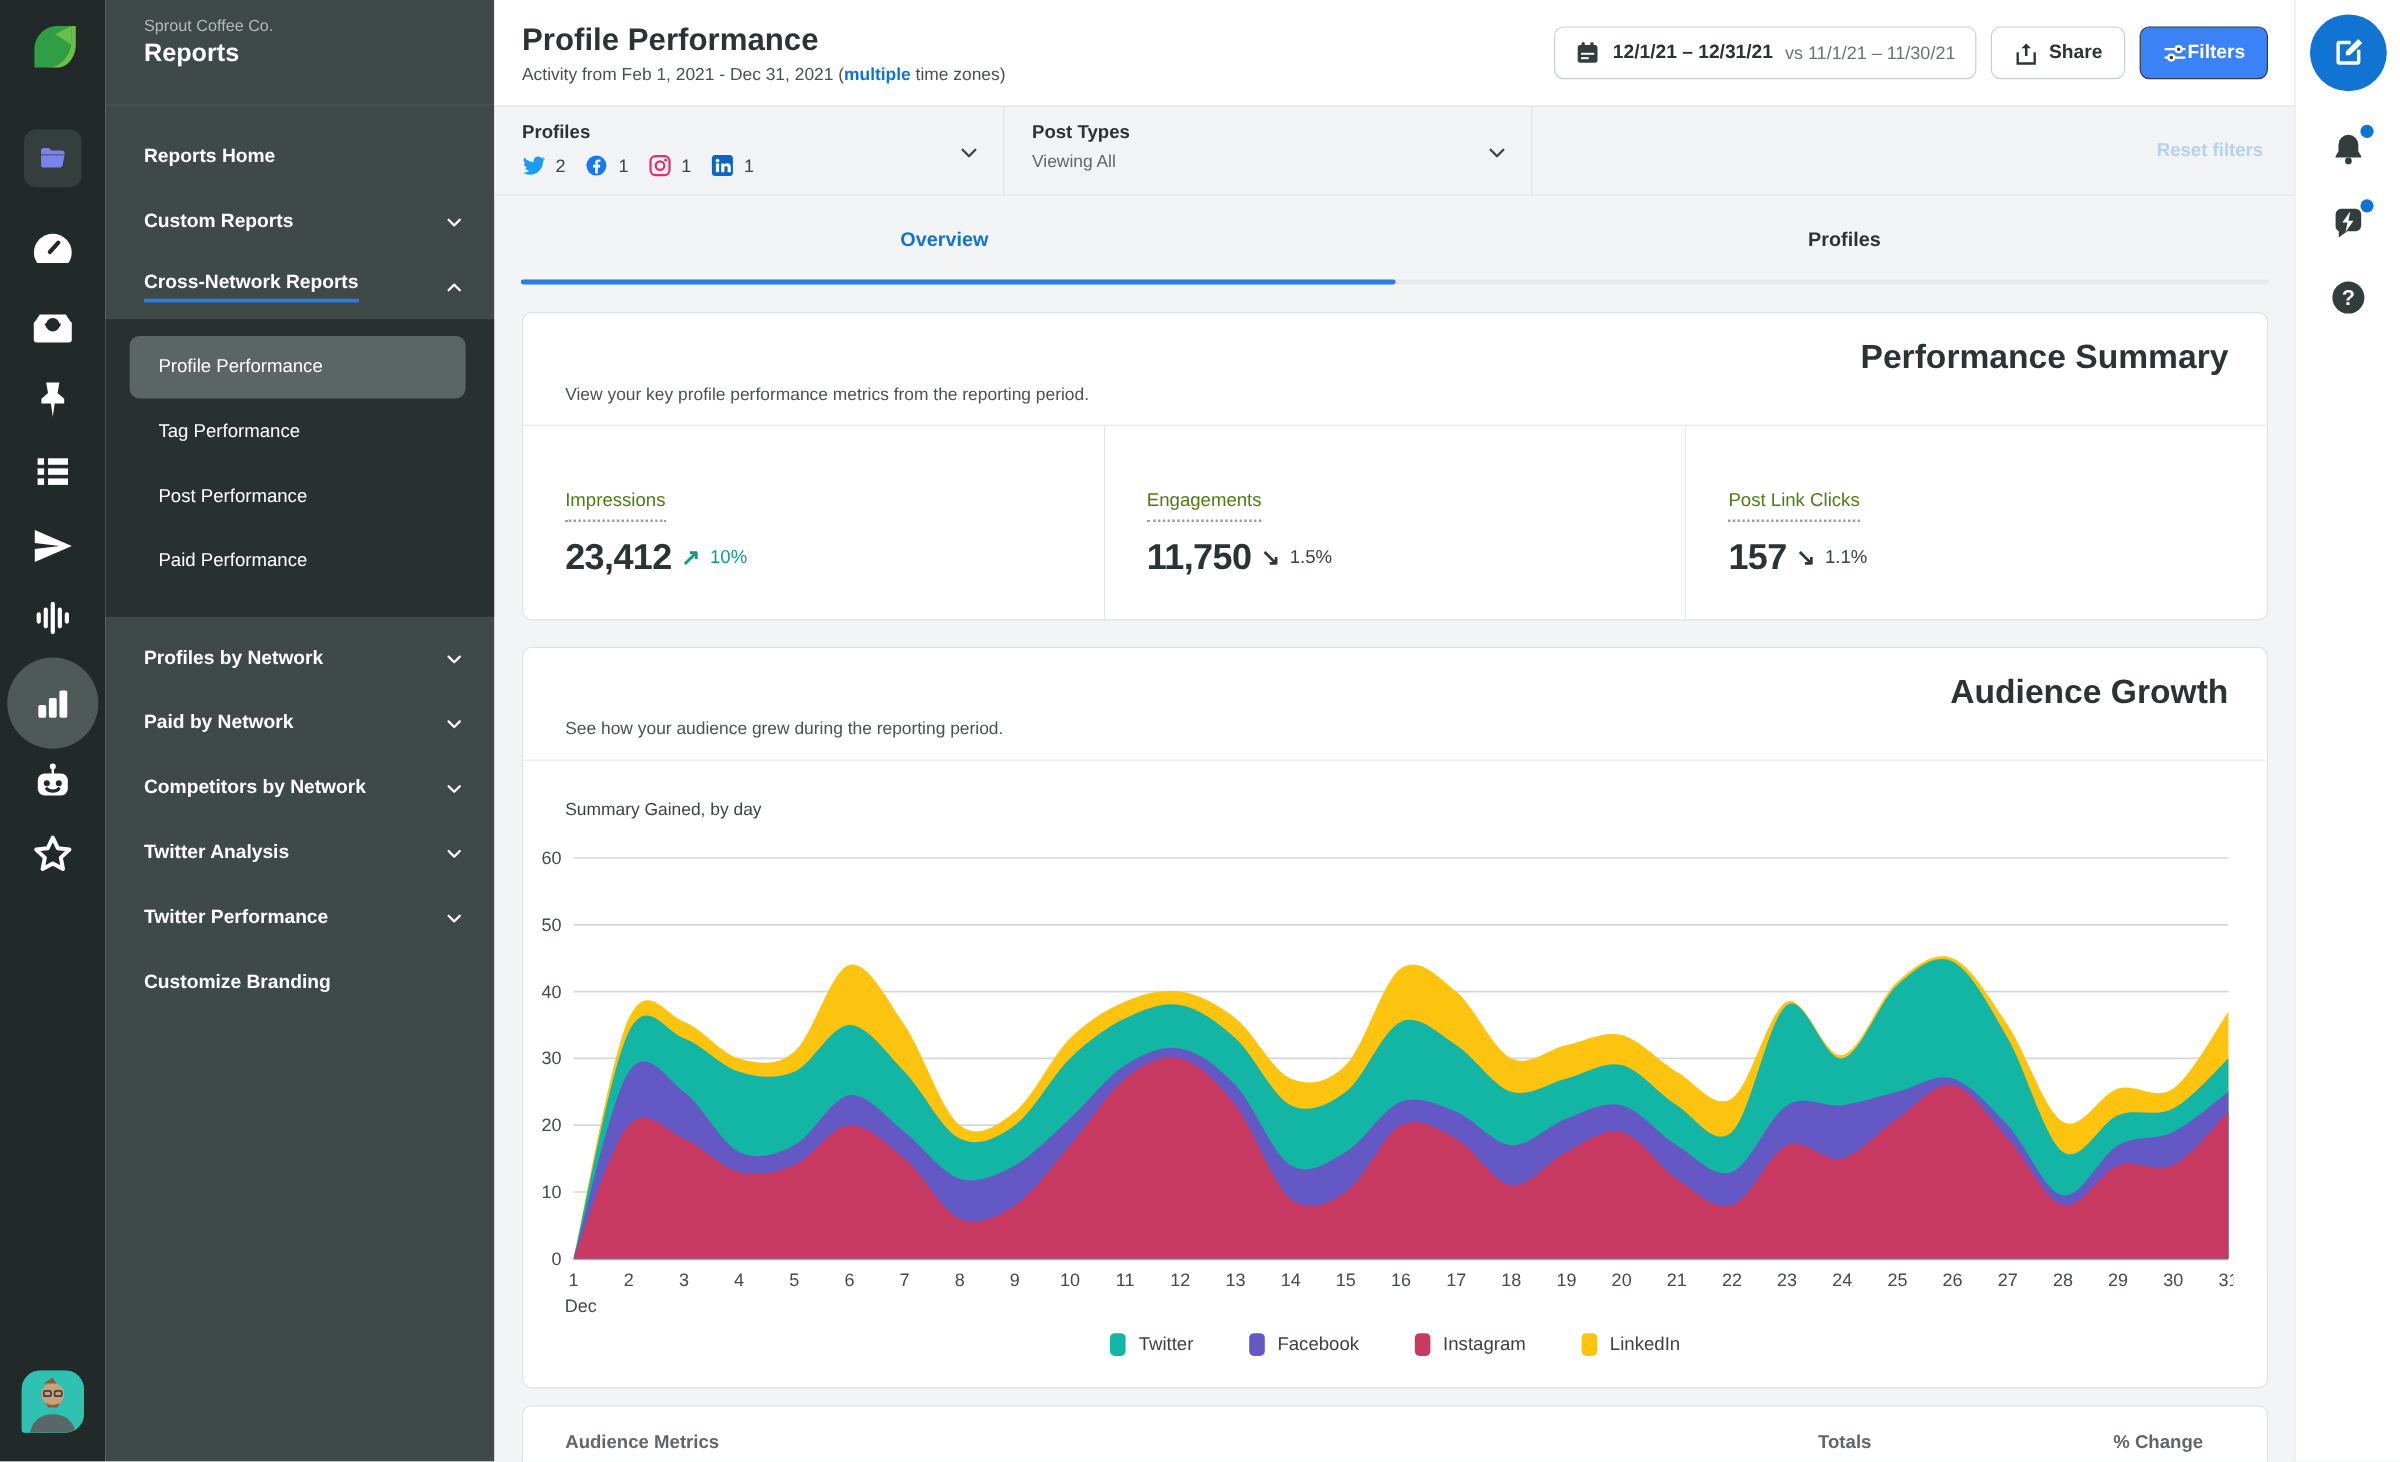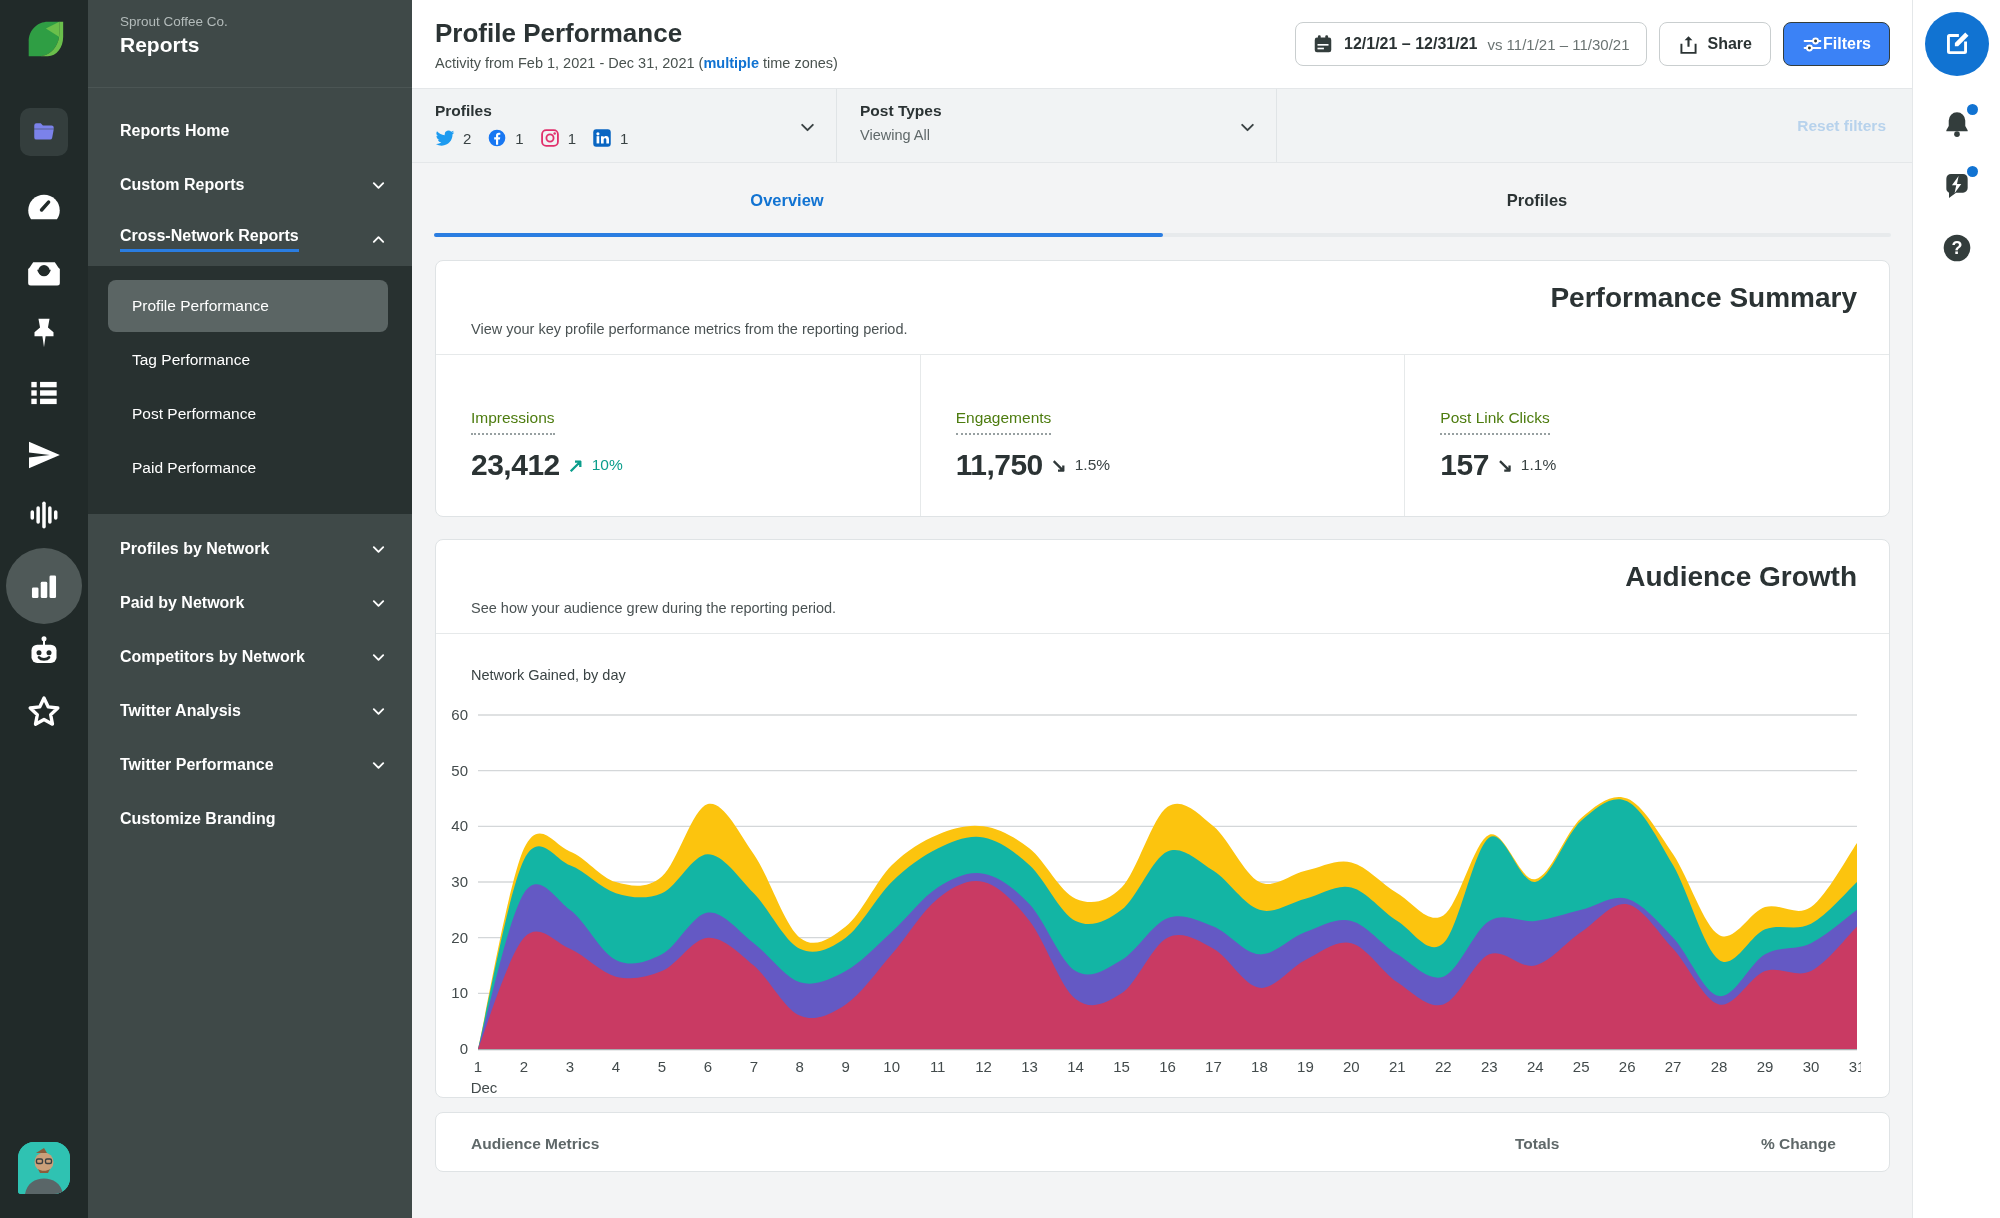"Network Gained, by day" div.chart-label { text: Network -> Summary }
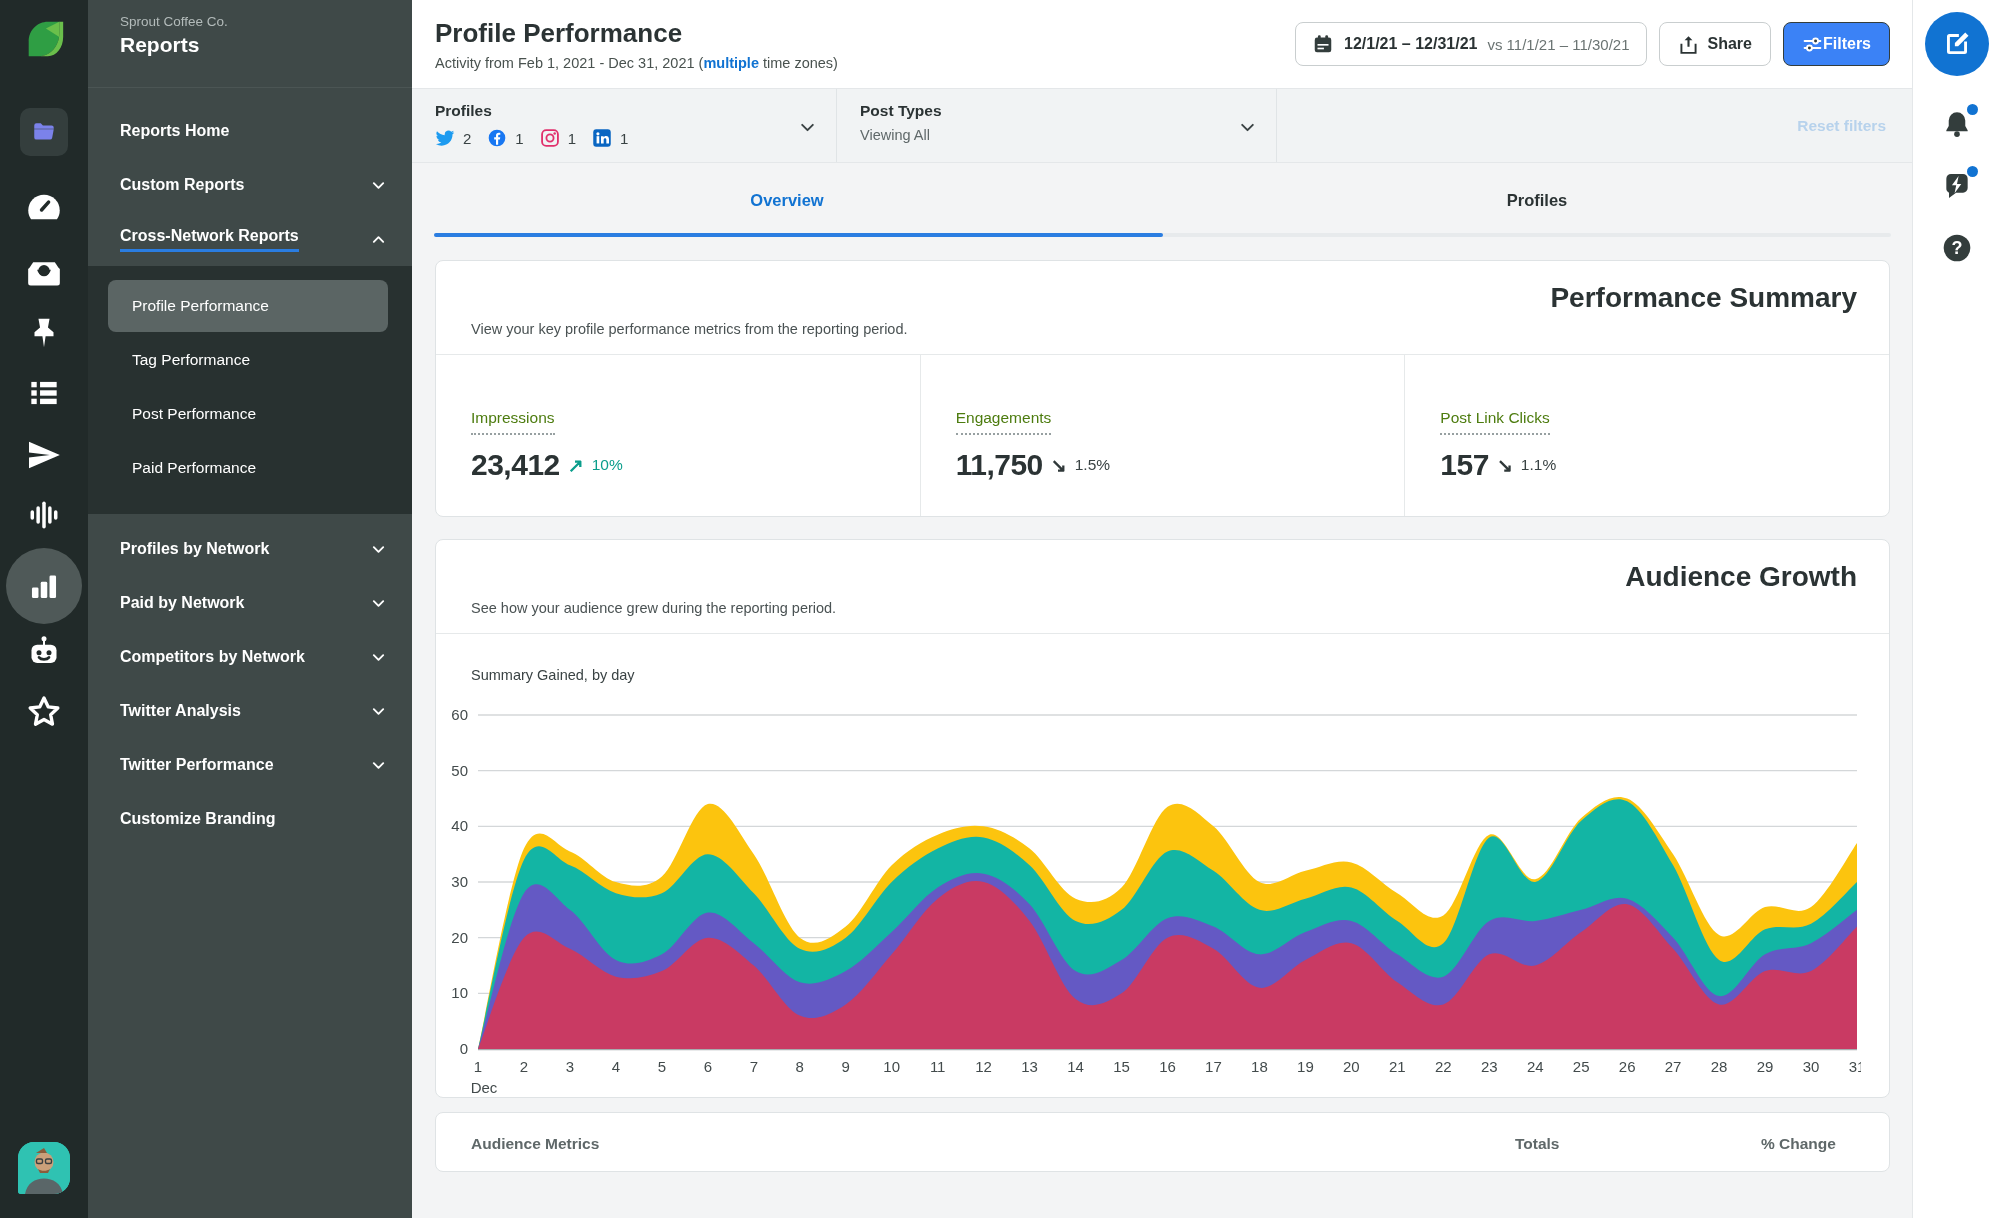"Twitter" div.legend { html: none -> <div> <div> <span></span> <span>Twitter</span> </div> <div> <span></span> <span>Facebook</span> </div> <div> <span></span> <span>Instagram</span> </div> <div> <span></span> <span>LinkedIn</span> </div> </div> }
